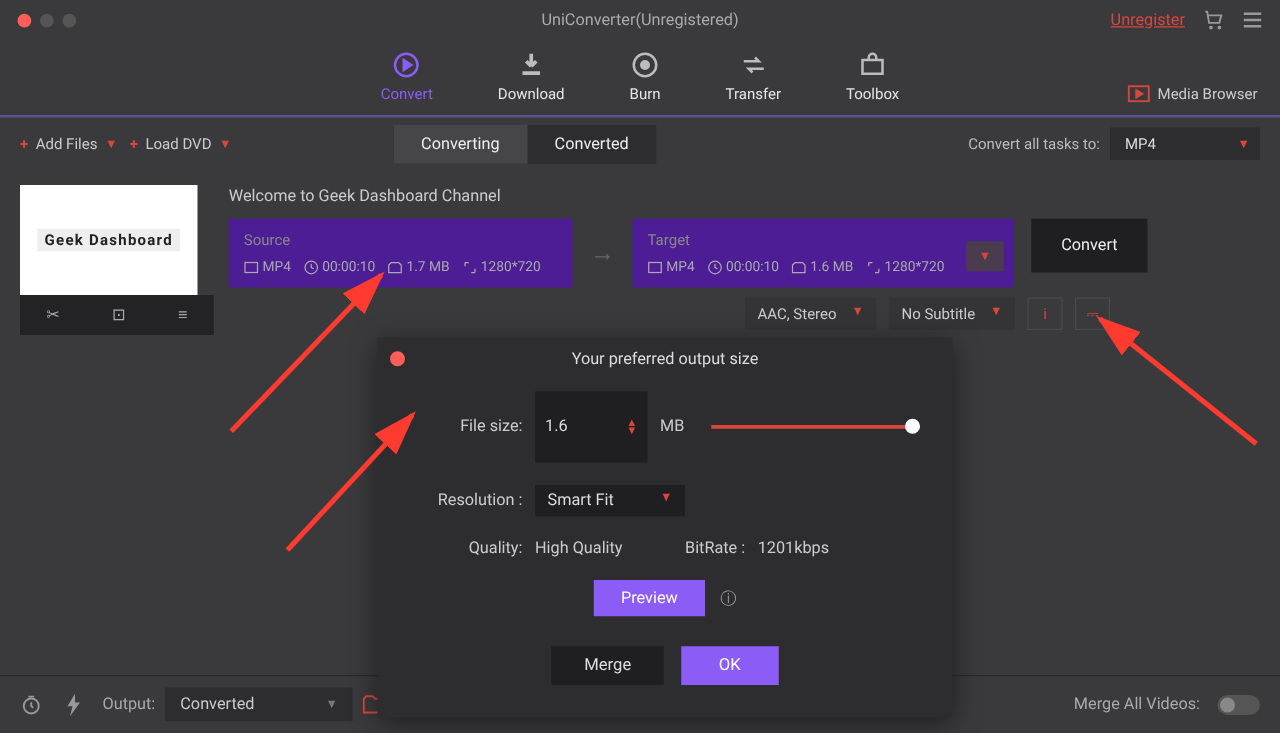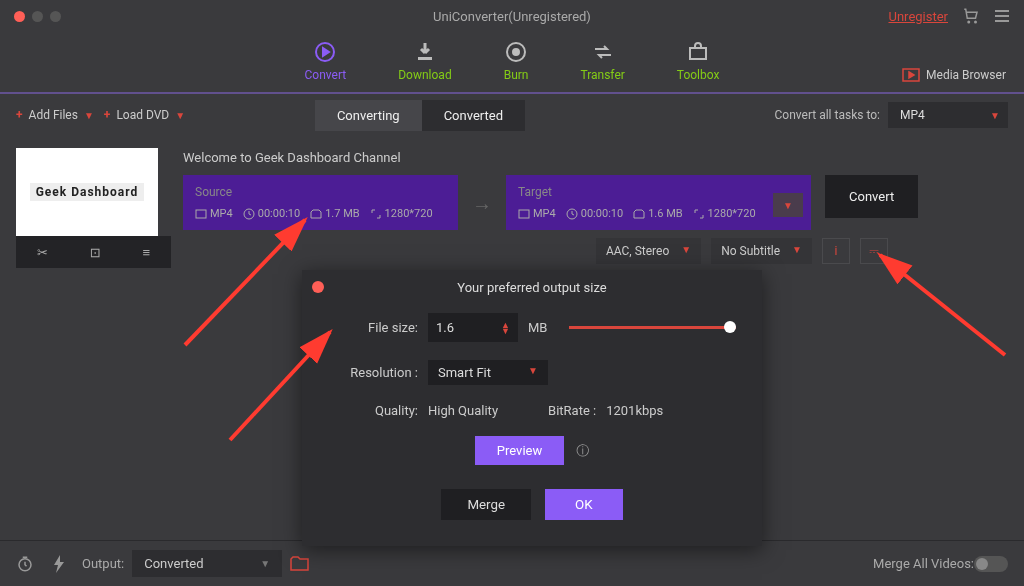"Download" .toptab { color: #84cc16 -> #e5e5e5 }
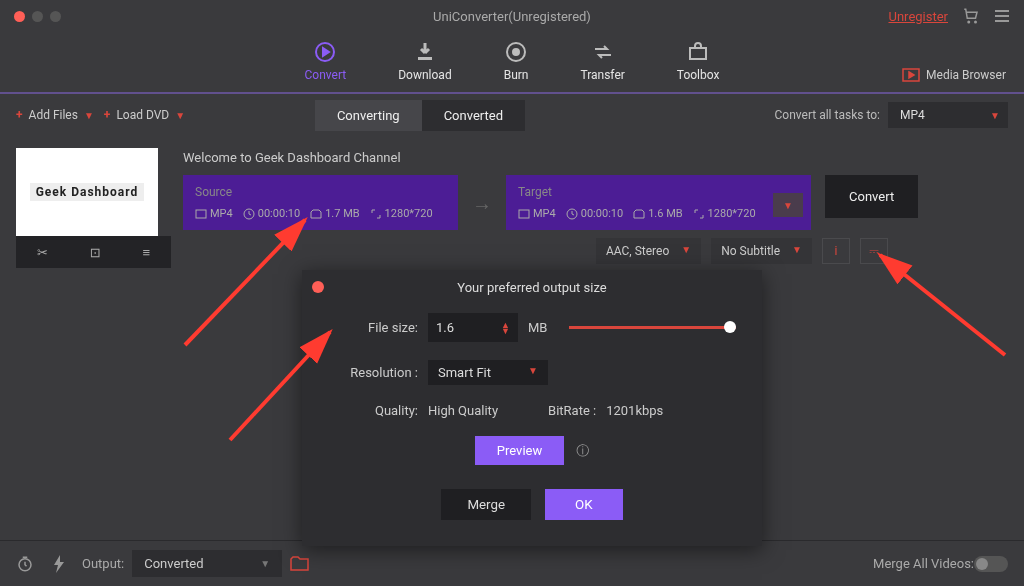"1.6" .dinput { padding: 7px 8px -> 21px 8px }
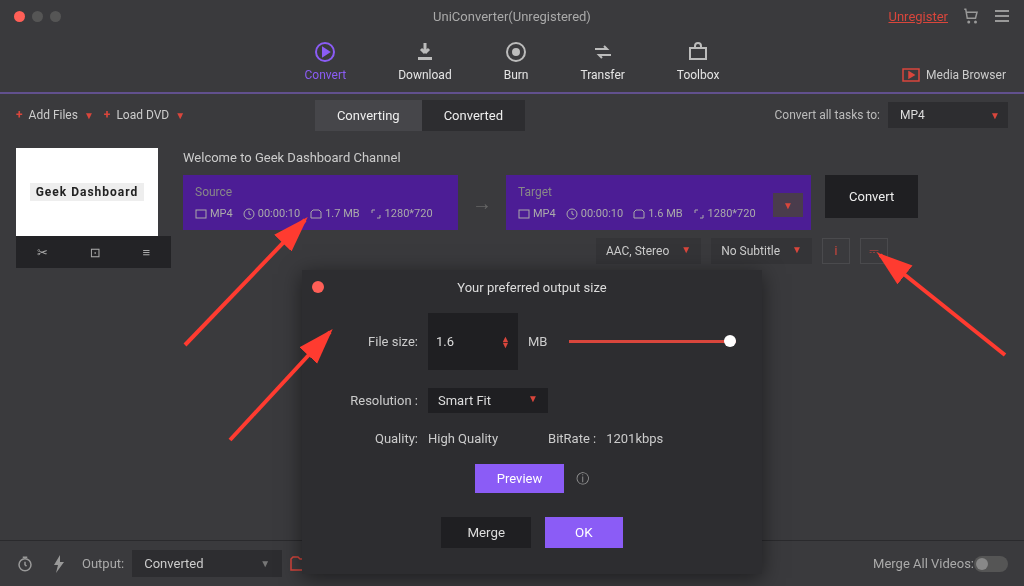"Merge All Videos:" .foot-right { gap: none -> 14px }
